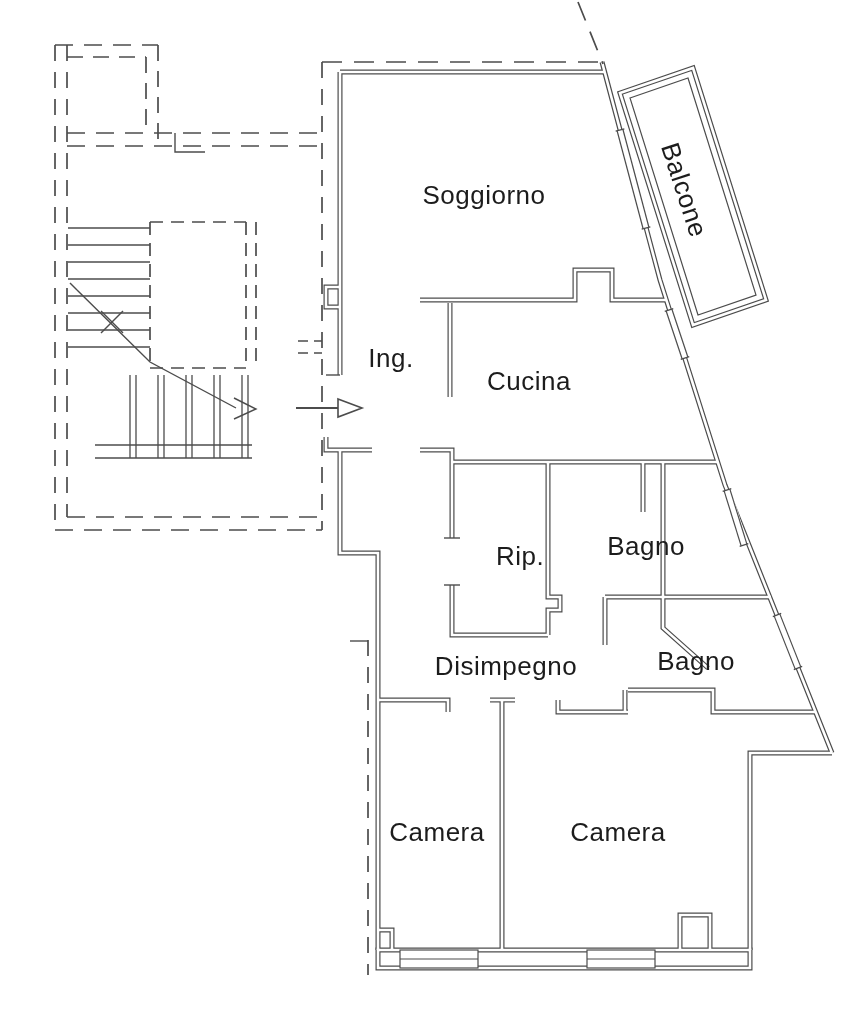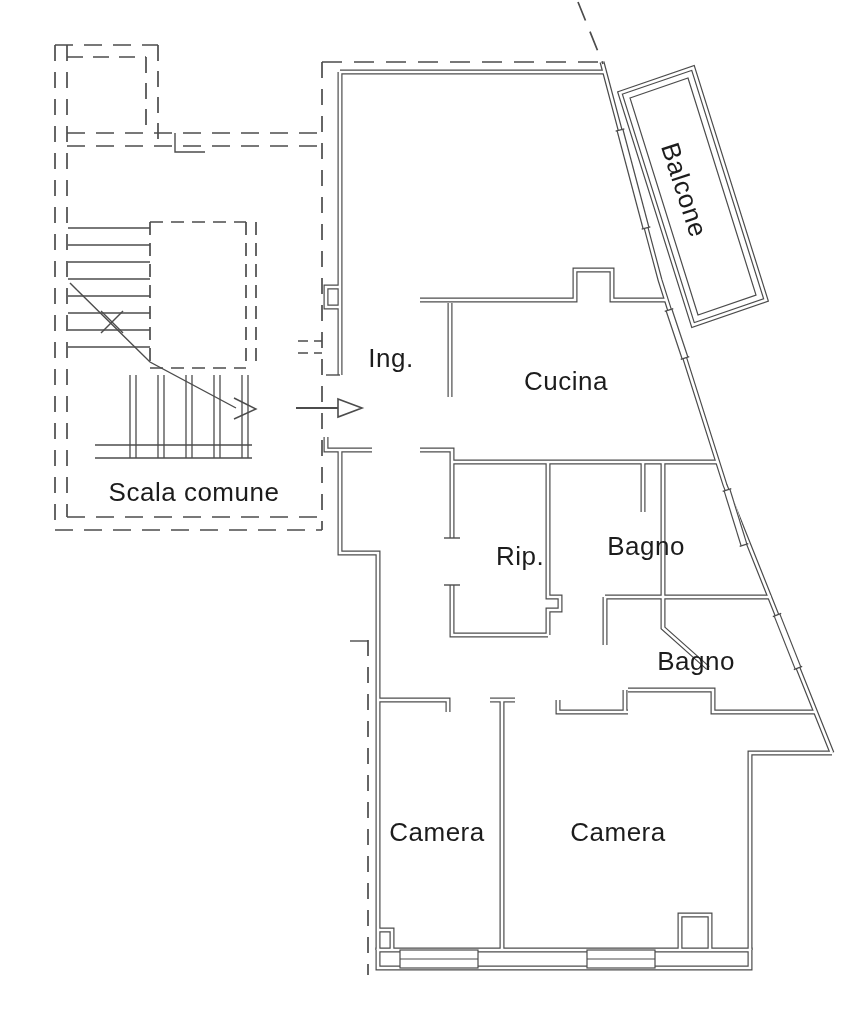"Soggiorno" div.room-label { html: none -> <div>Soggiorno</div> }
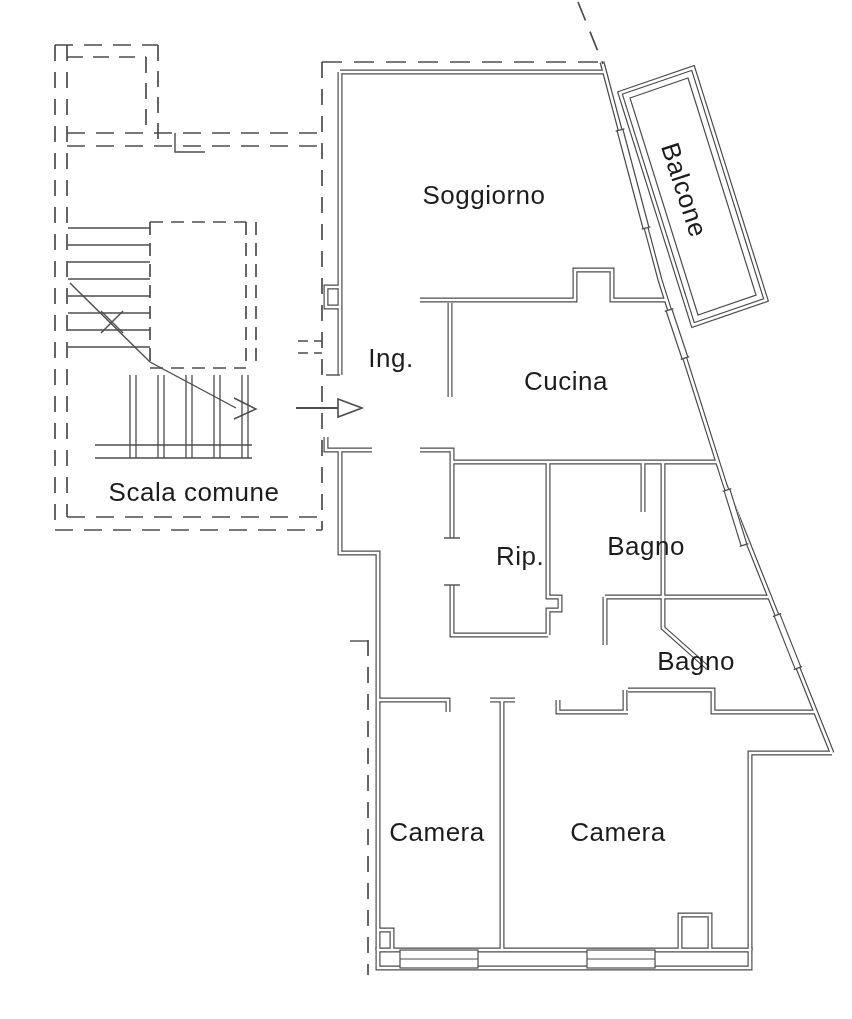"Cucina" div.room-label { left: 566px -> 529px }
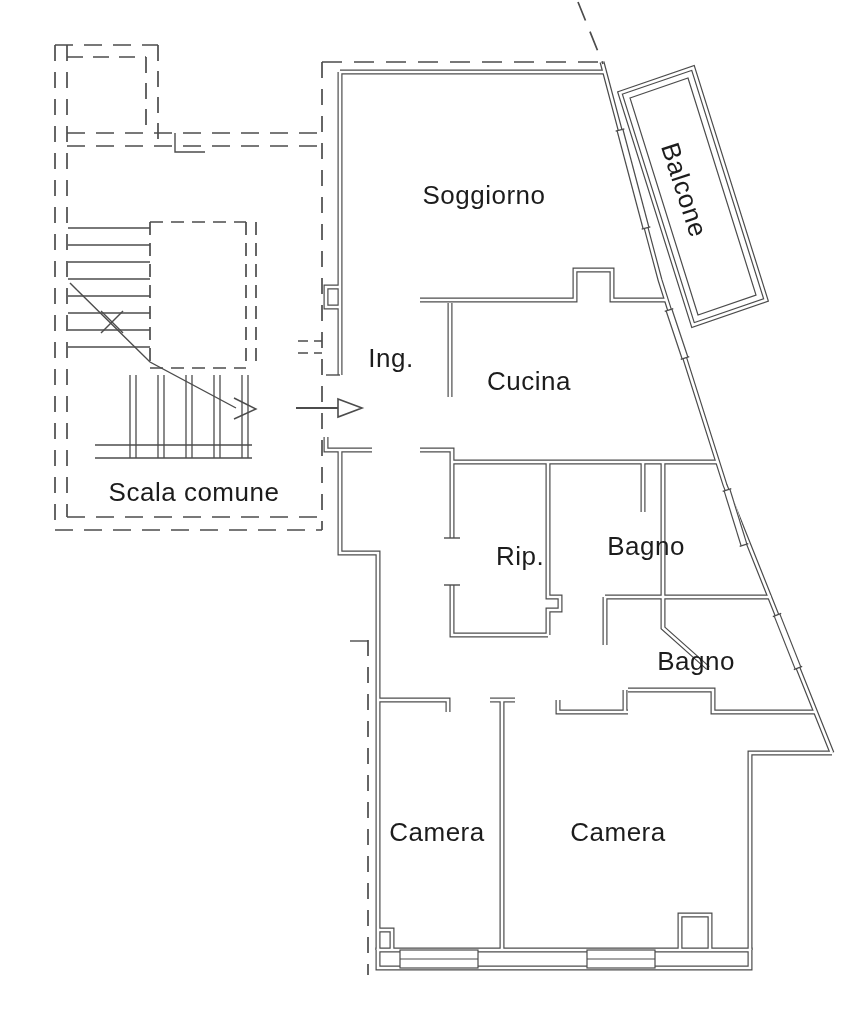"Scala comune" div.room-label { html: <div>Scala comune</div> -> none }
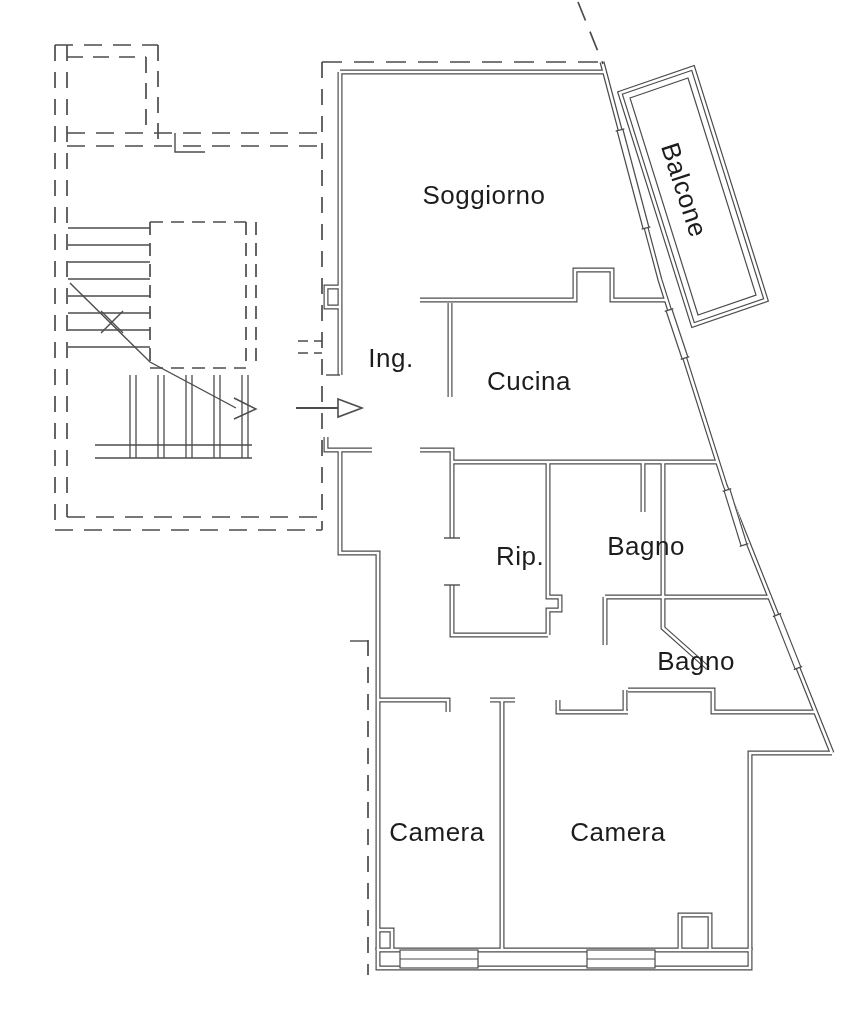"Disimpegno" div.room-label { html: none -> <div>Disimpegno</div> }
